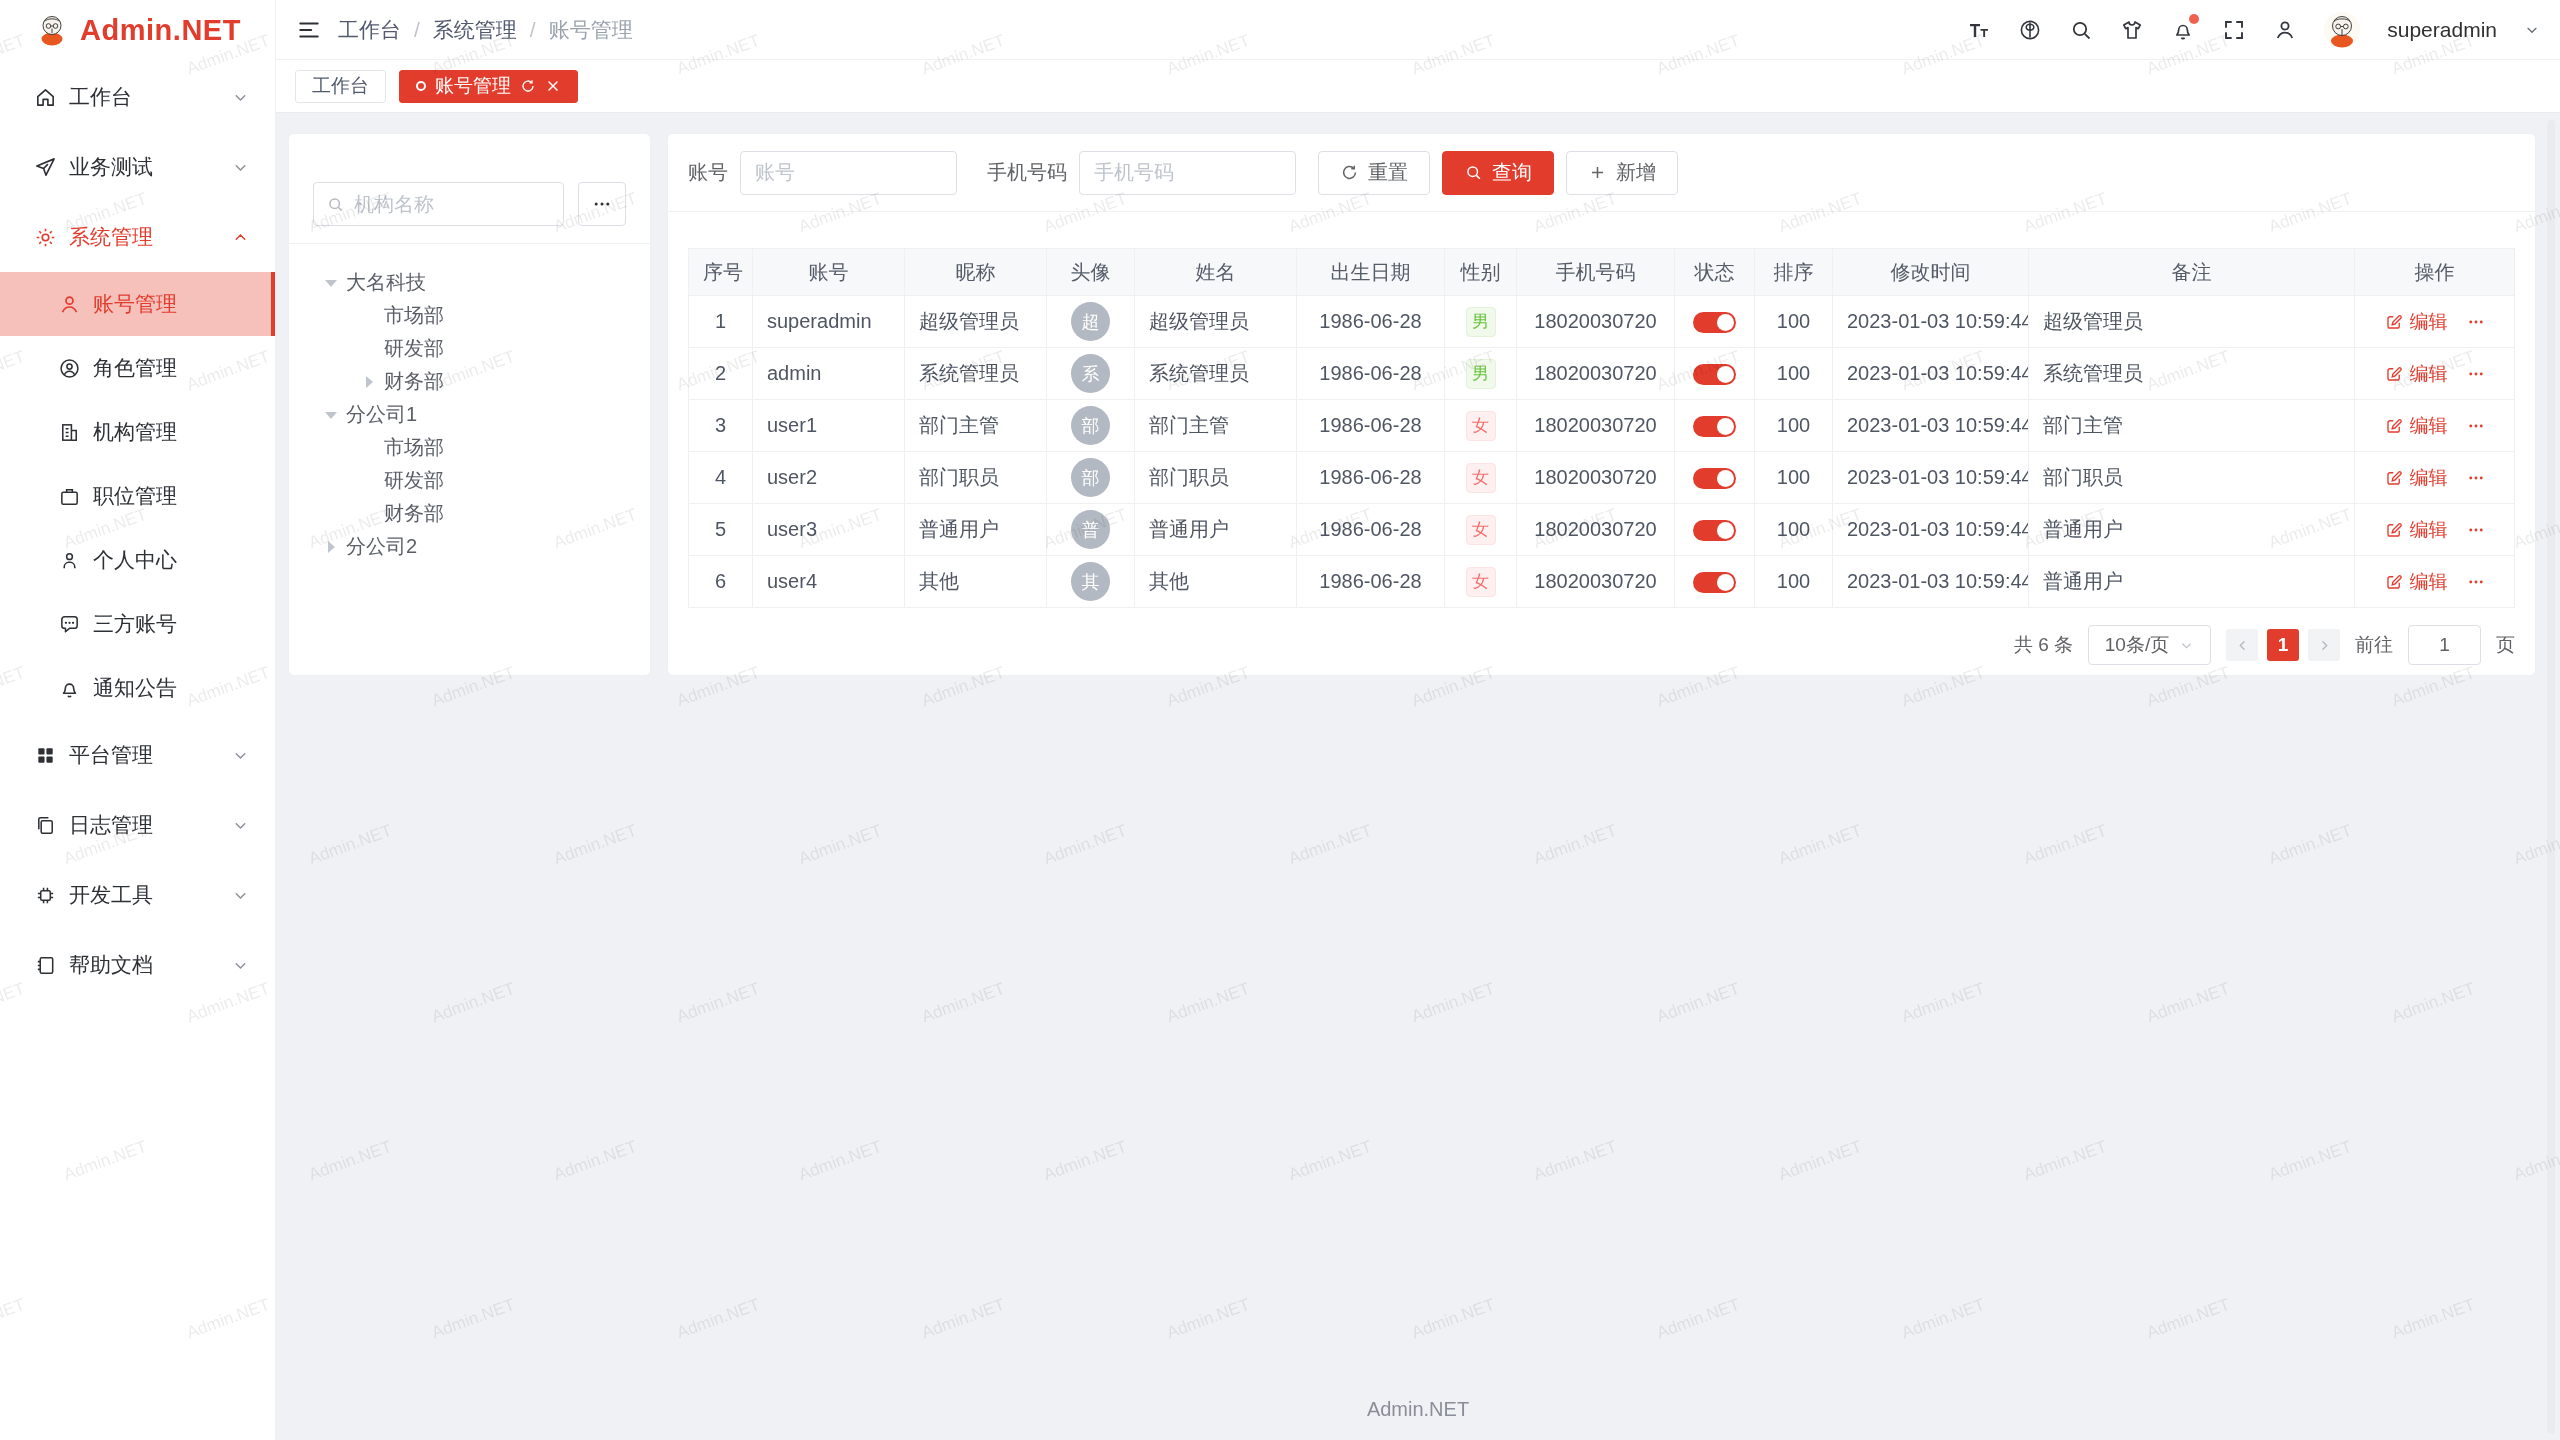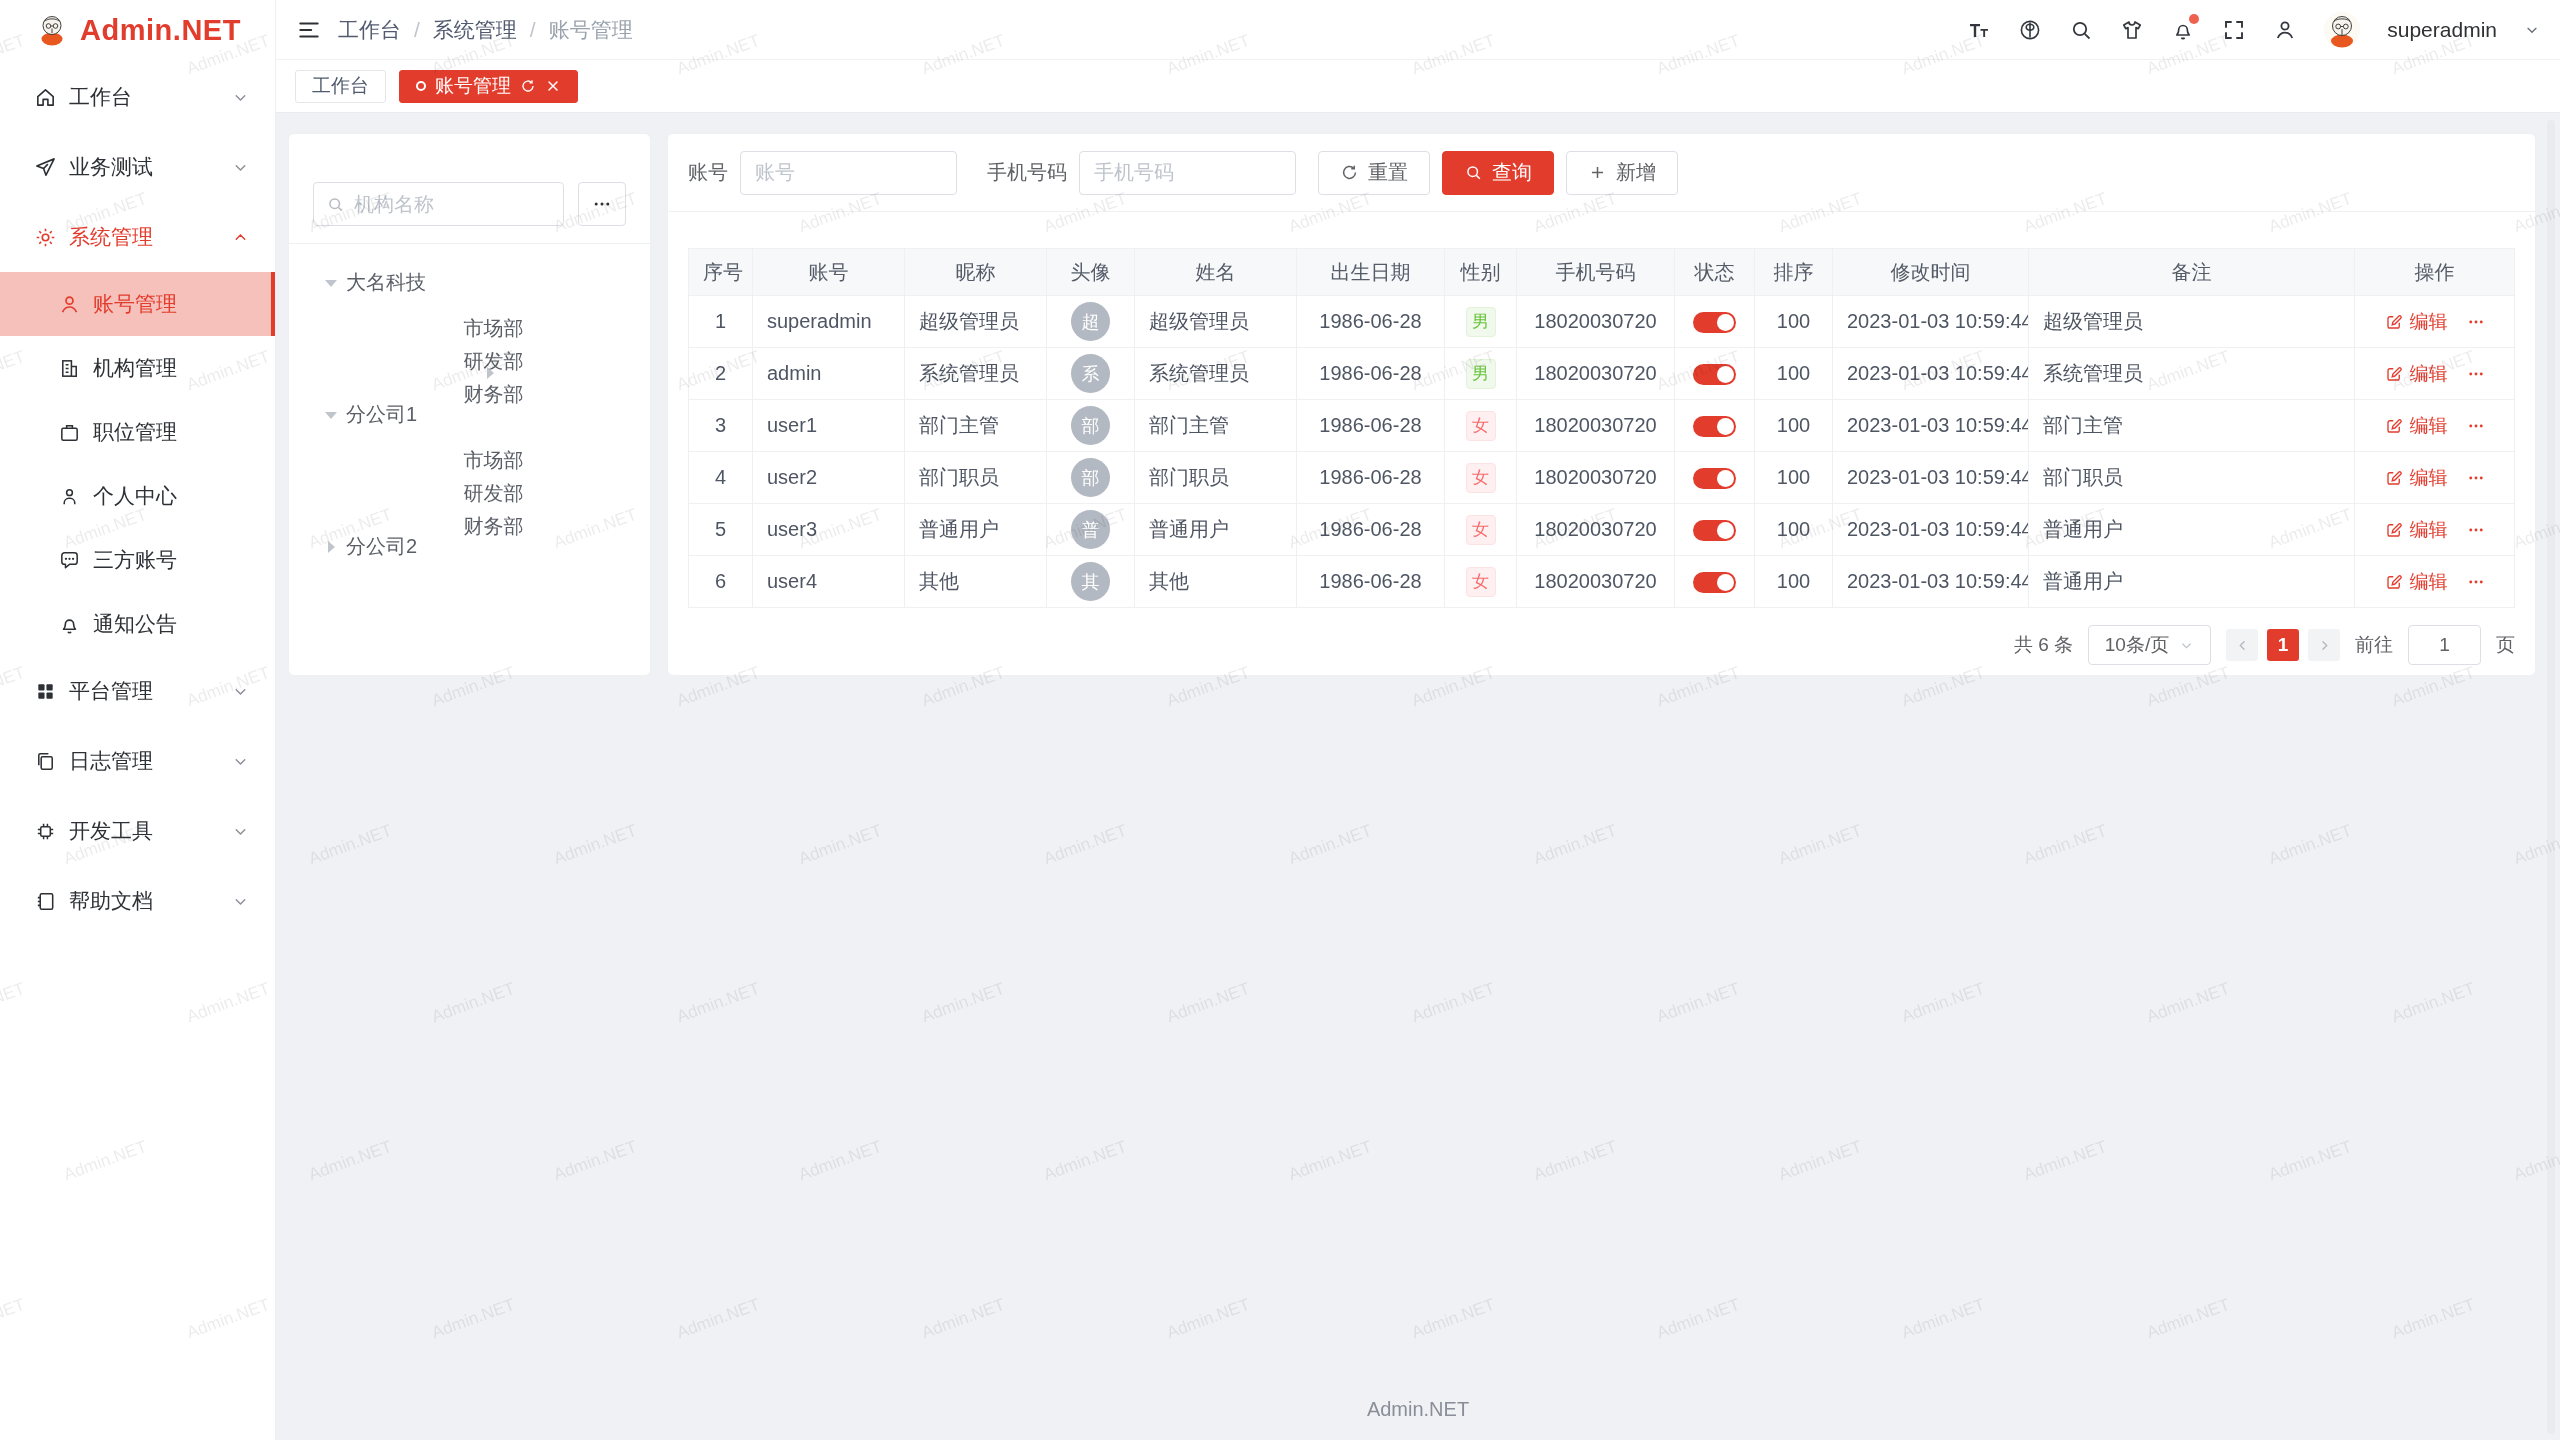"市场部" .tree-node.lvl1 { flex-direction: column -> none }
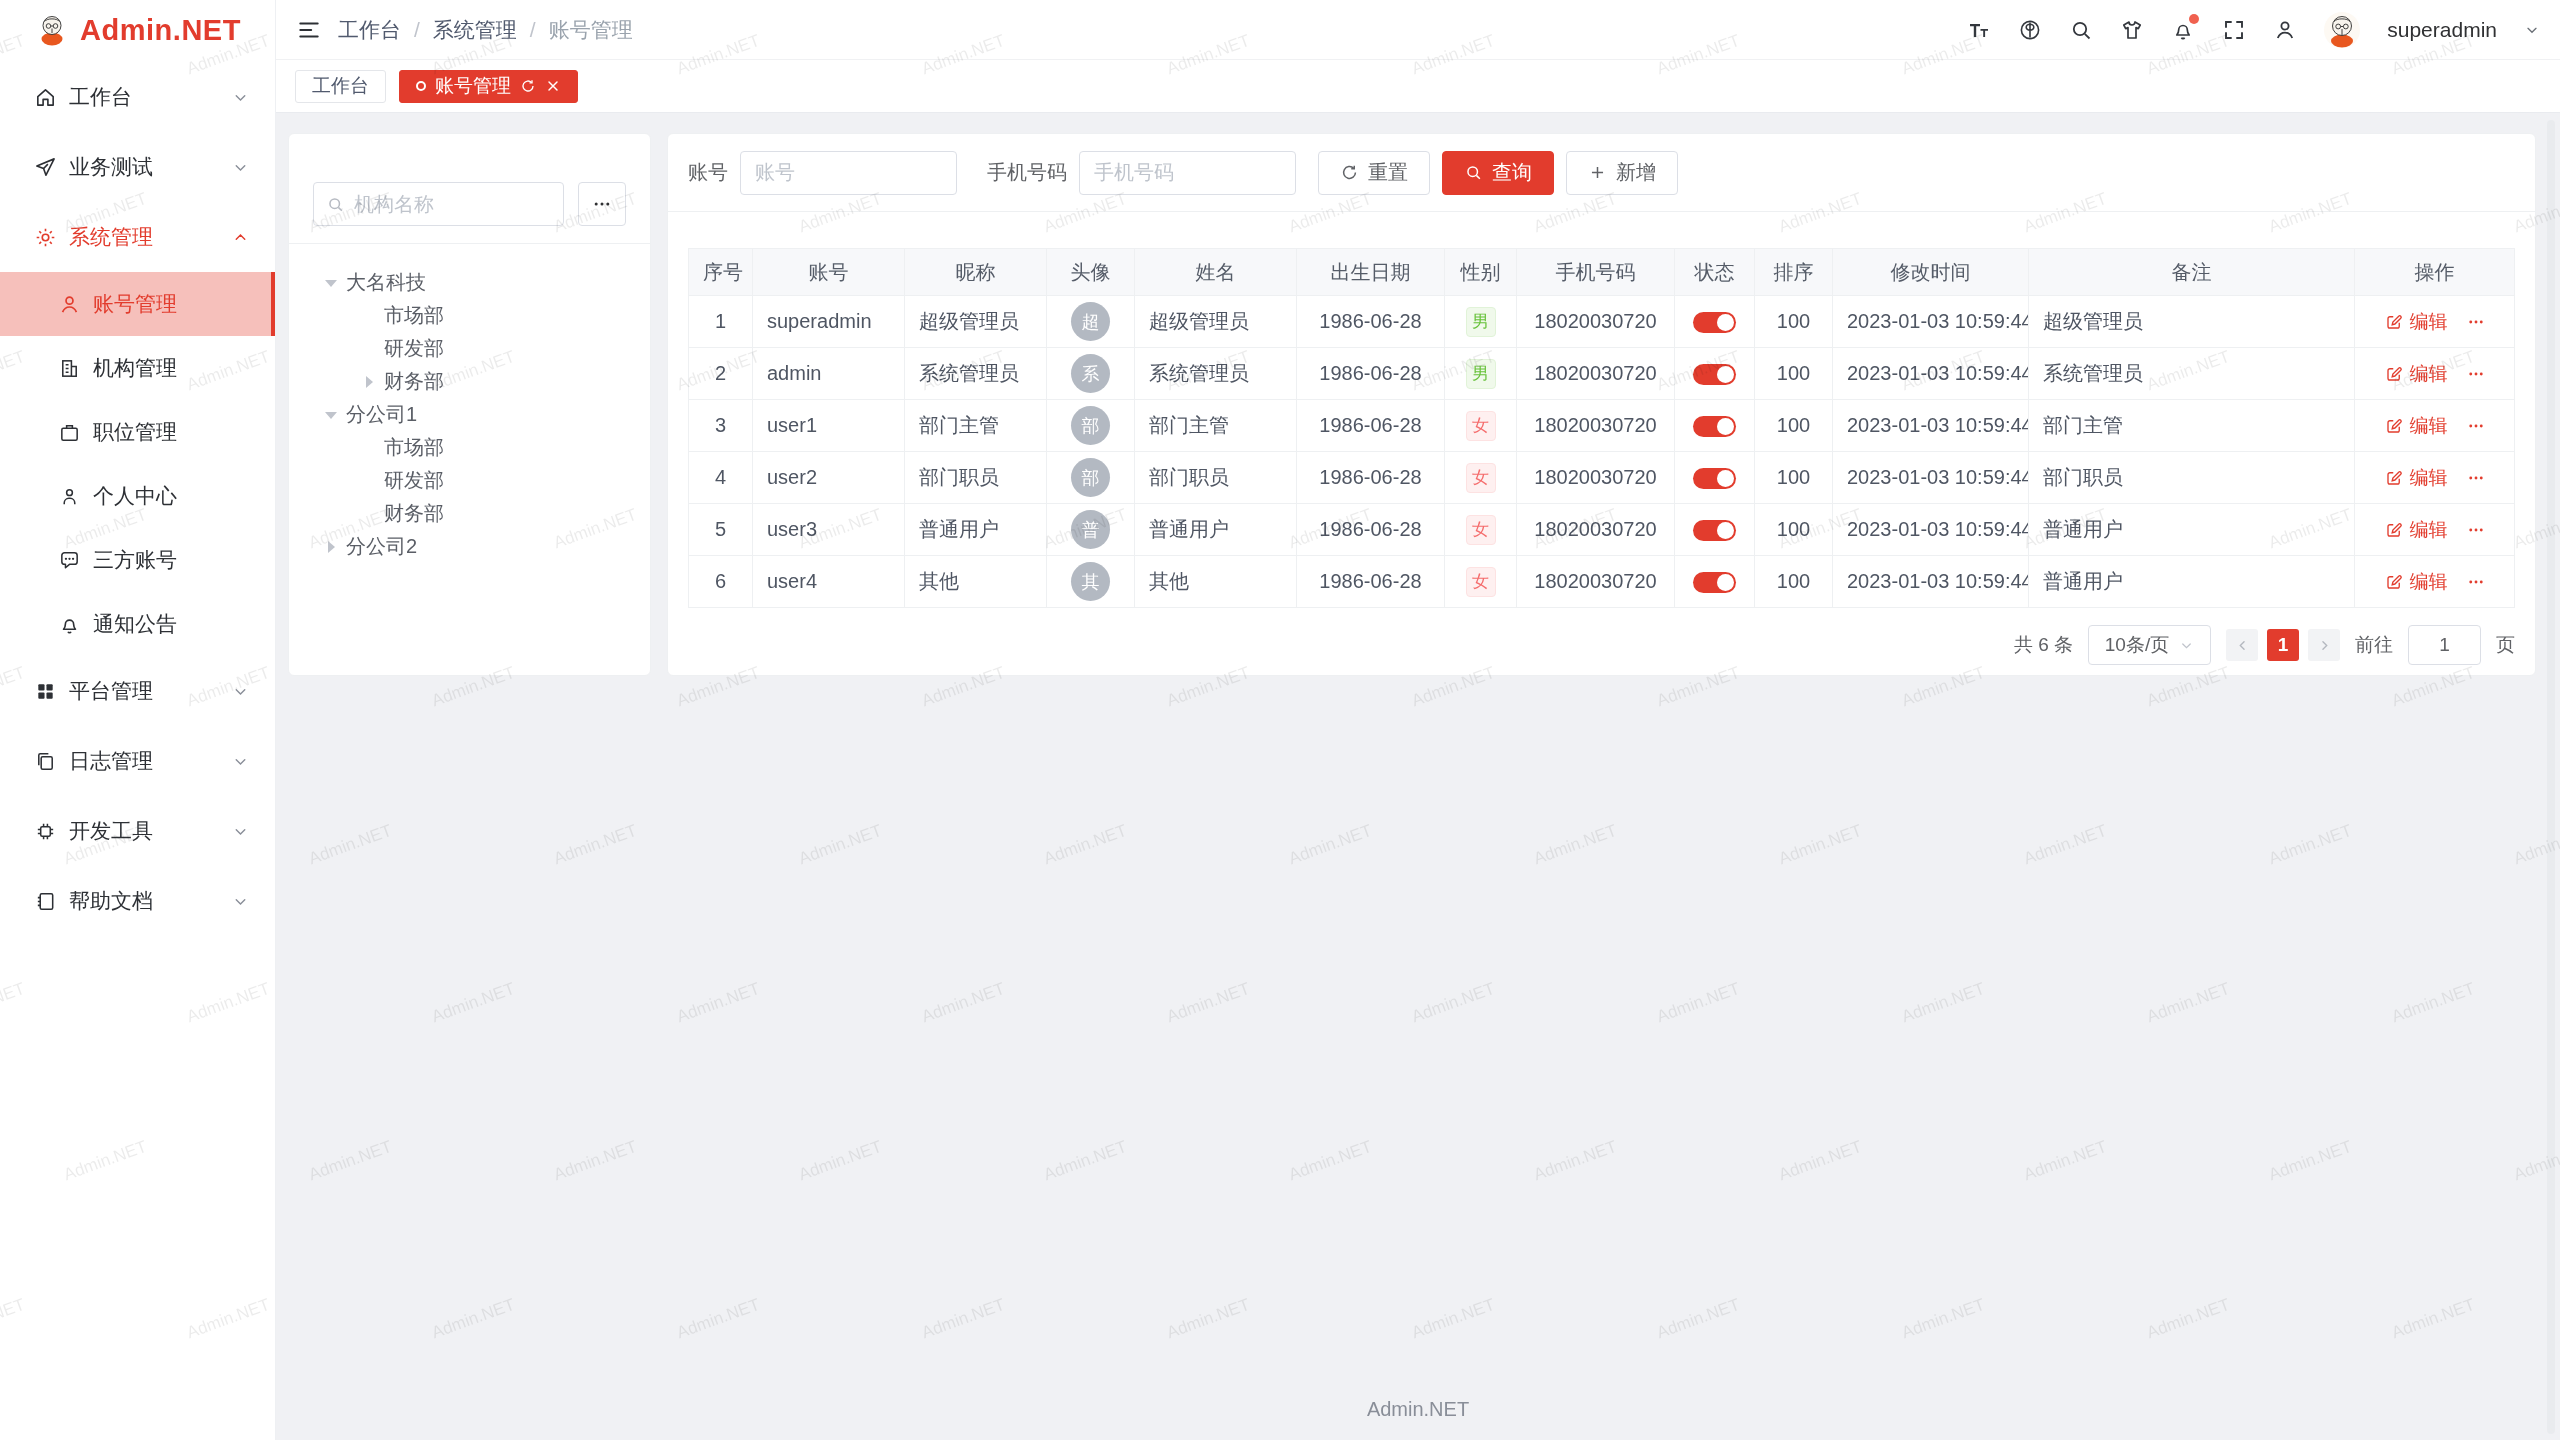"角色管理" div.menu-item { html: none -> <div> <span> <svg> <circle></circle> <circle></circle> <path></path> </svg> </span> <span>角色管理</span> </div> }
